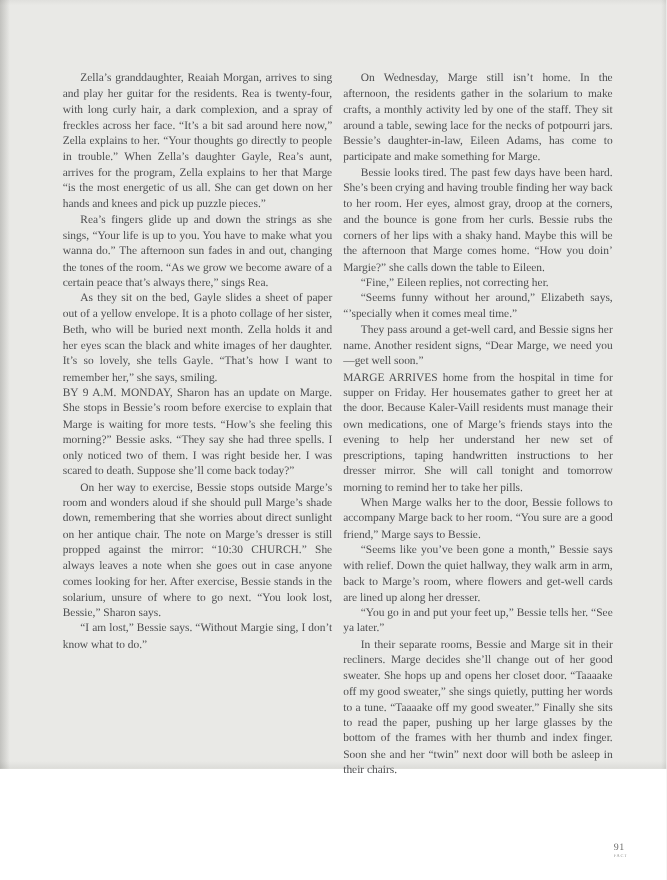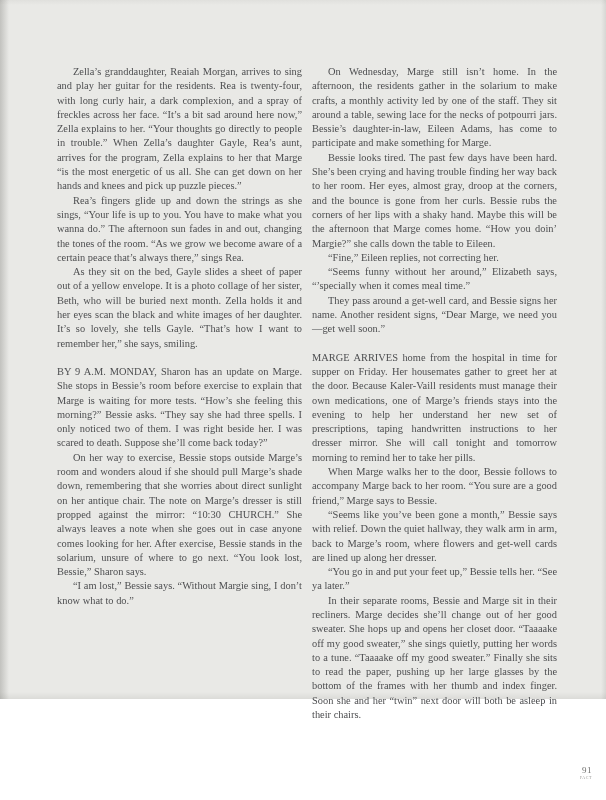"MARGE ARRIVES home from the" .section-start { margin-top: 14px -> none }
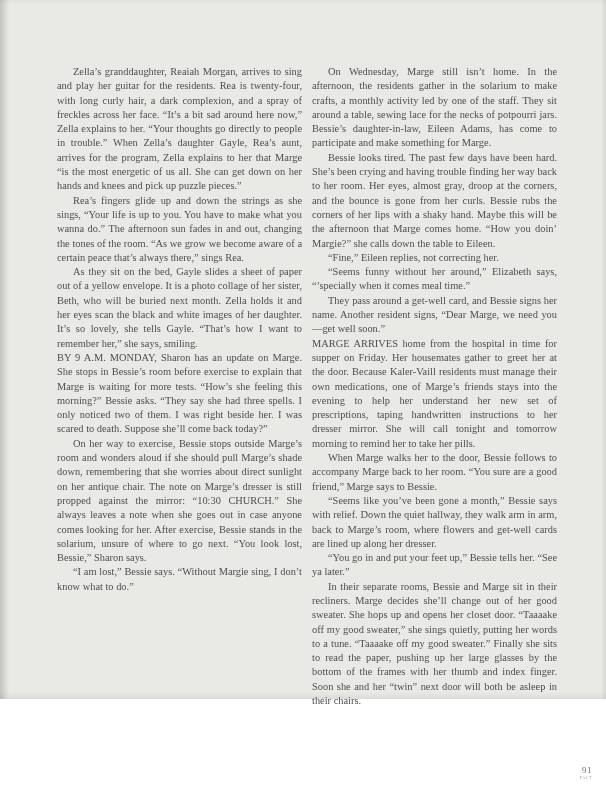"91" .folio { text-align: right -> left }
